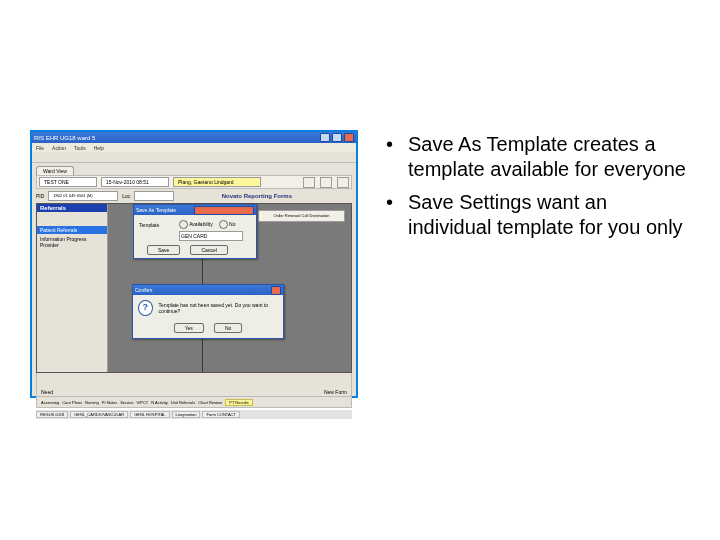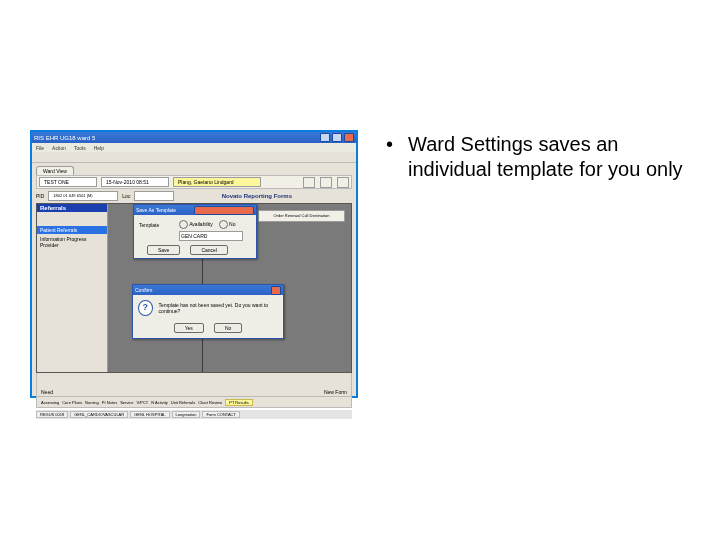"Save As Template creates a" li { html: none -> <li>Save As Template creates a template available for everyone</li> }
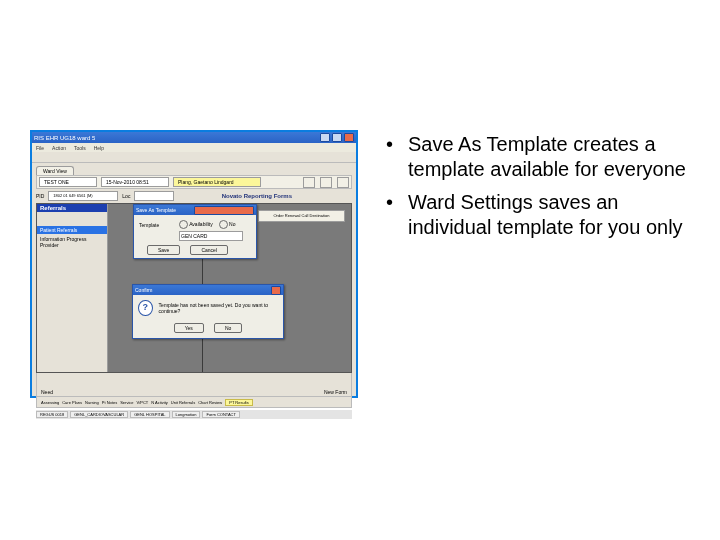"Ward Settings saves an individual" li { text: Ward Settings saves -> Save Settings want }
